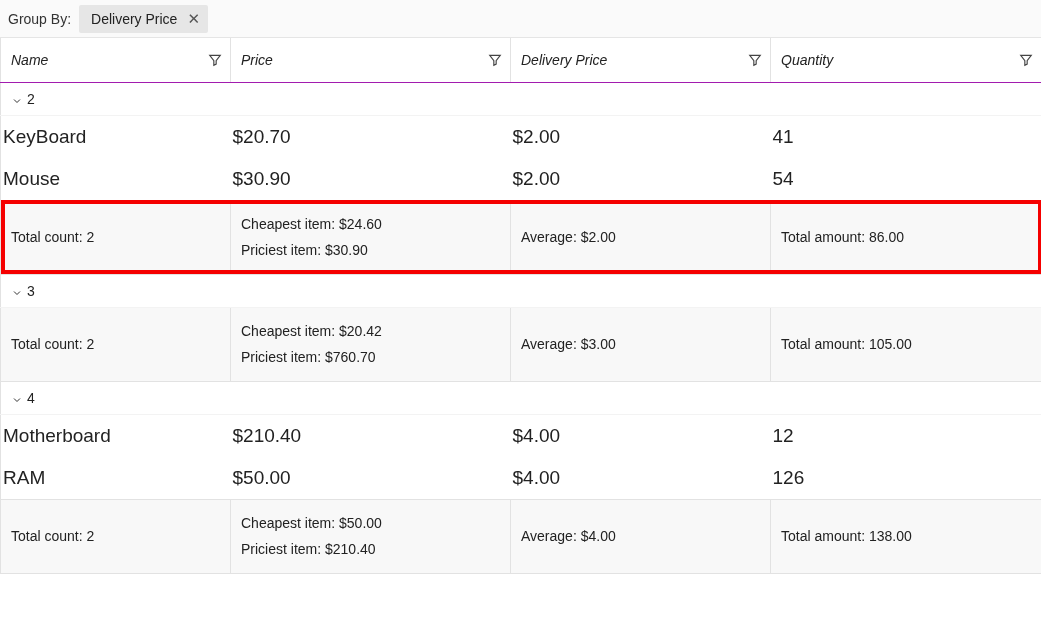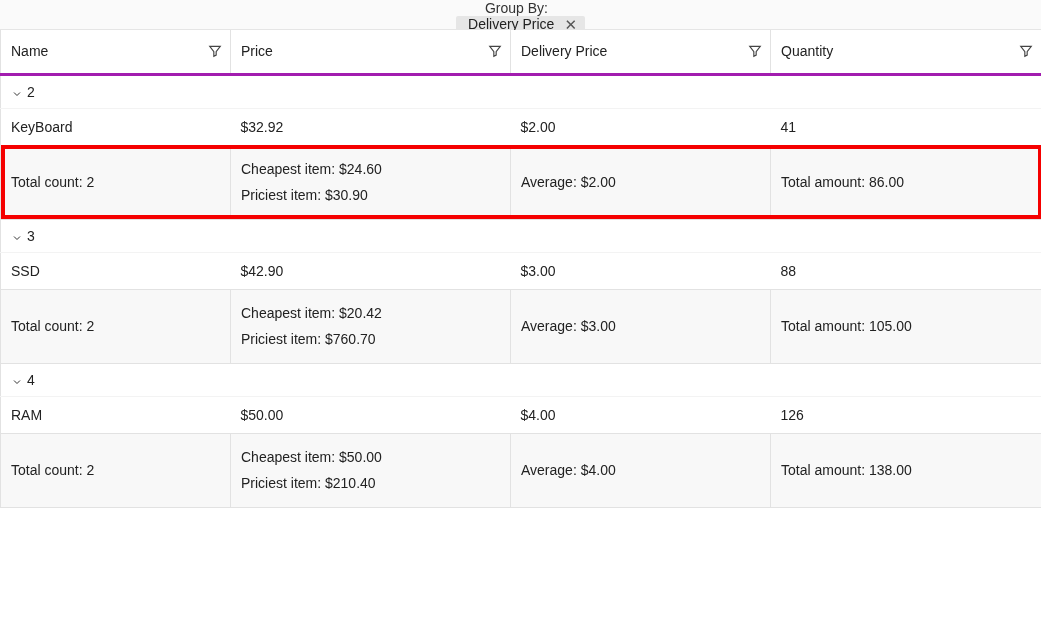"Group By:" .groupby-bar { flex-direction: column -> none; height: 30px -> 38px }
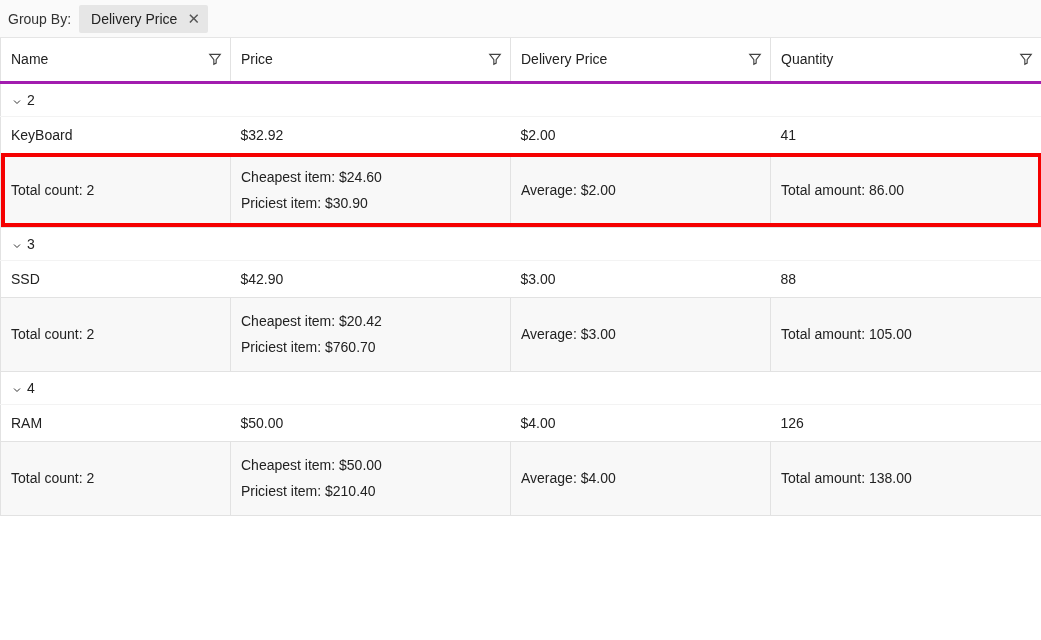"Name" .hdr-row td { border-bottom: 3px solid #a21caf -> 1px solid #a21caf; font-style: none -> italic }
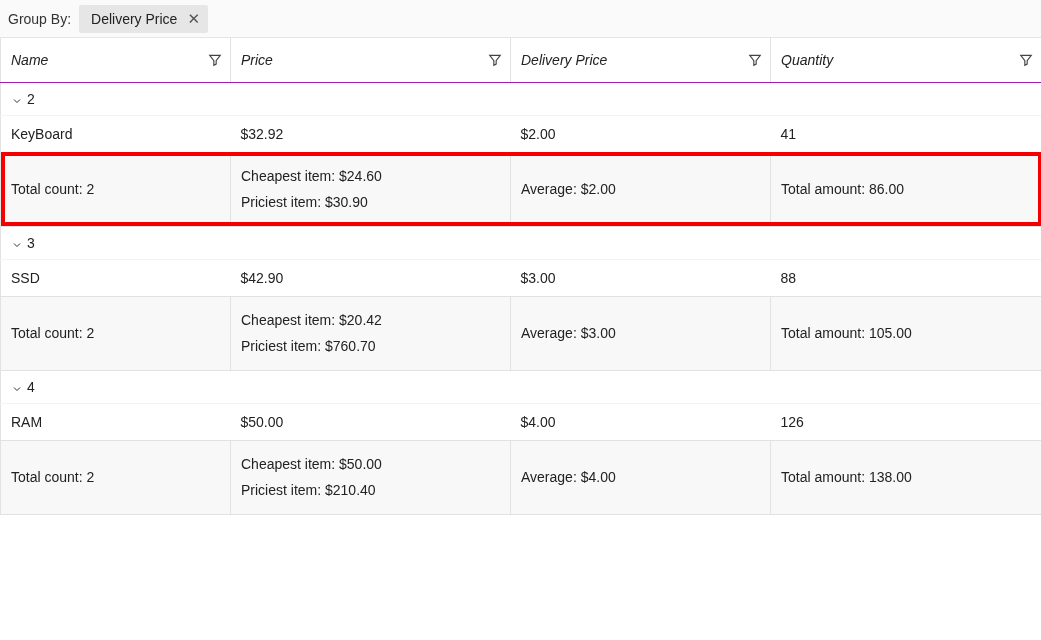"KeyBoard" .data-row td { font-size: 14px -> 19px; padding: 10px 10px -> 10px 2px }
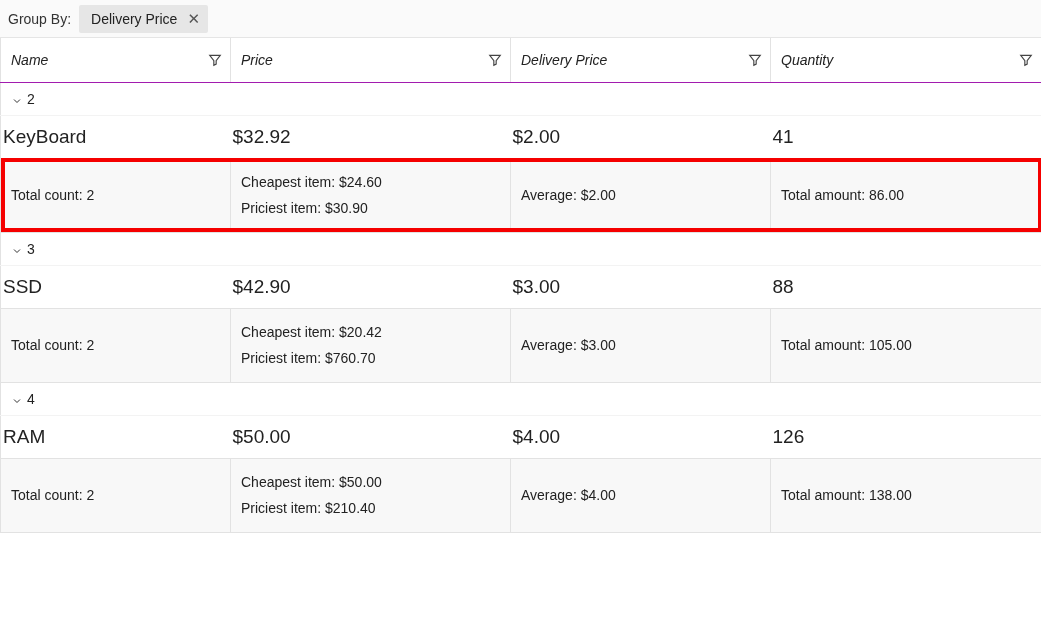"$32.92" td { text: $32.92 -> $20.70 }
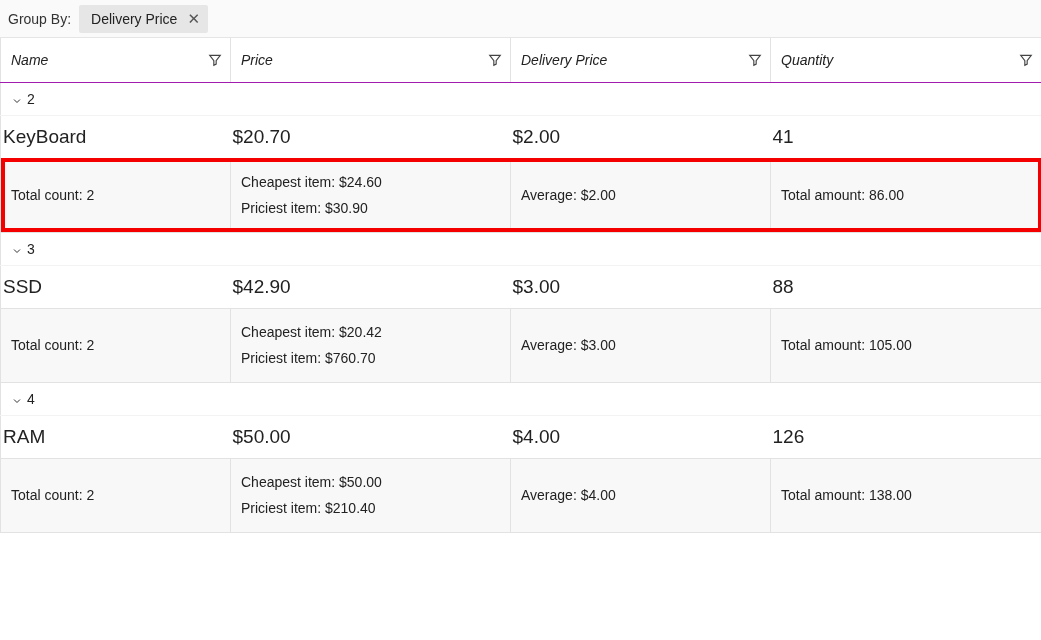"Mouse" tr.data-row { html: none -> <tr> <td>Mouse</td> <td>$30.90</td> <td>$2.00</td> <td>54</td> </tr> }
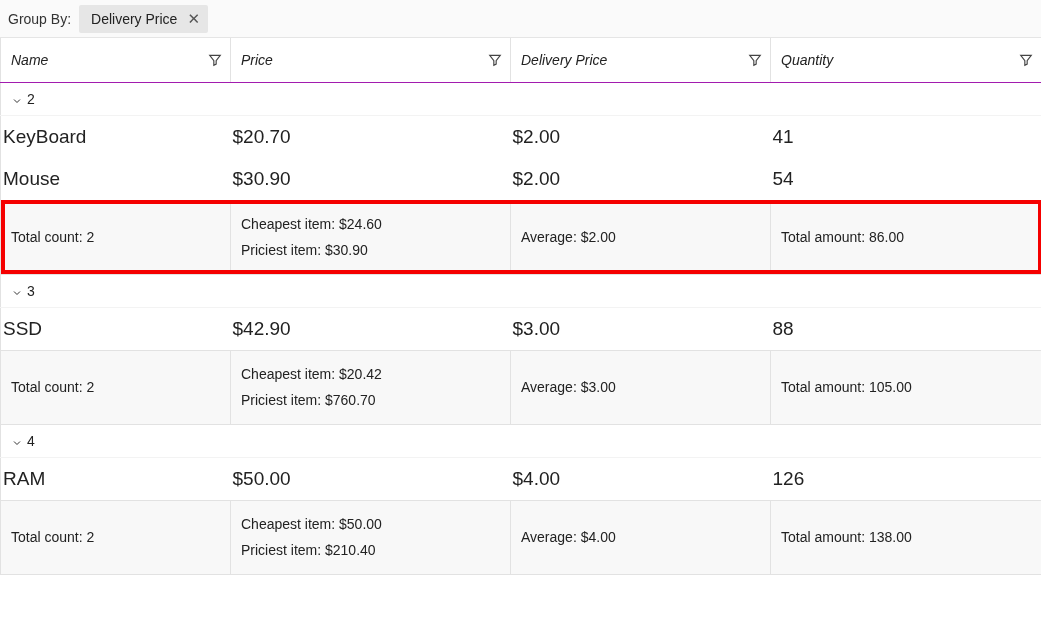"SSD" tr.data-row { html: <tr> <td>SSD</td> <td>$42.90</td> <td>$3.00</td> <td>88</td> </tr> -> none }
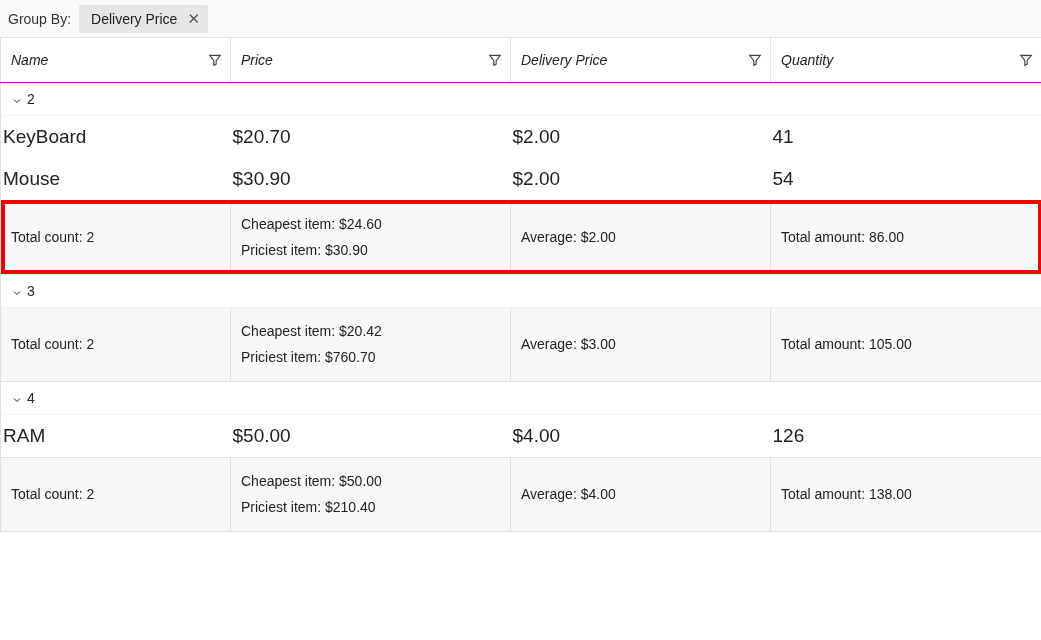"Motherboard" tr.data-row { html: none -> <tr> <td>Motherboard</td> <td>$210.40</td> <td>$4.00</td> <td>12</td> </tr> }
